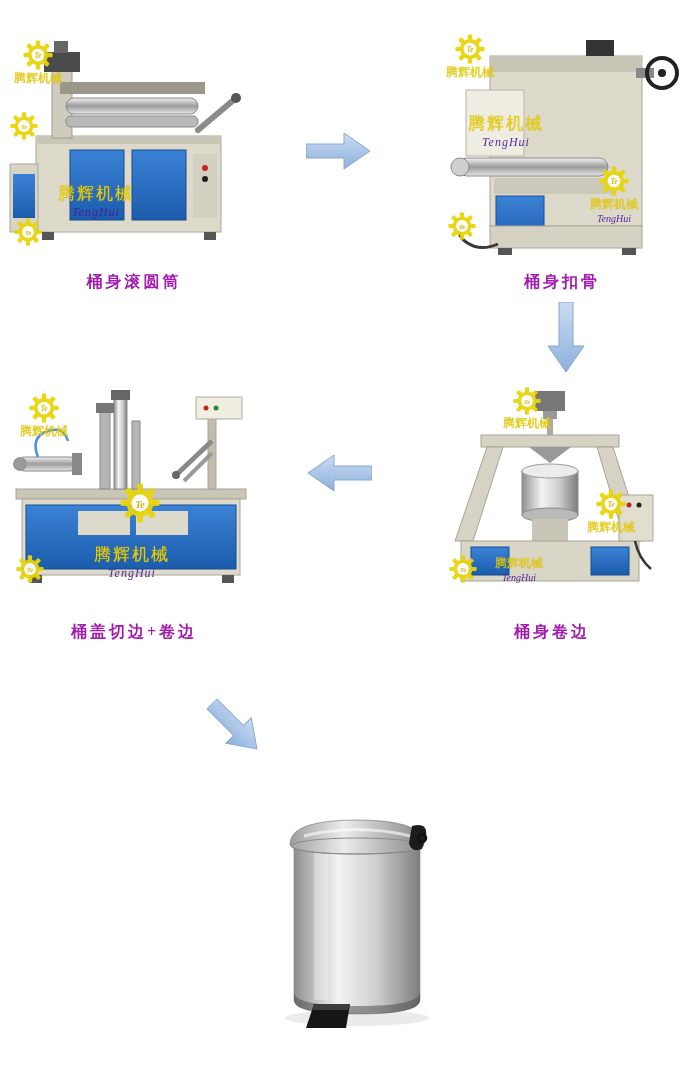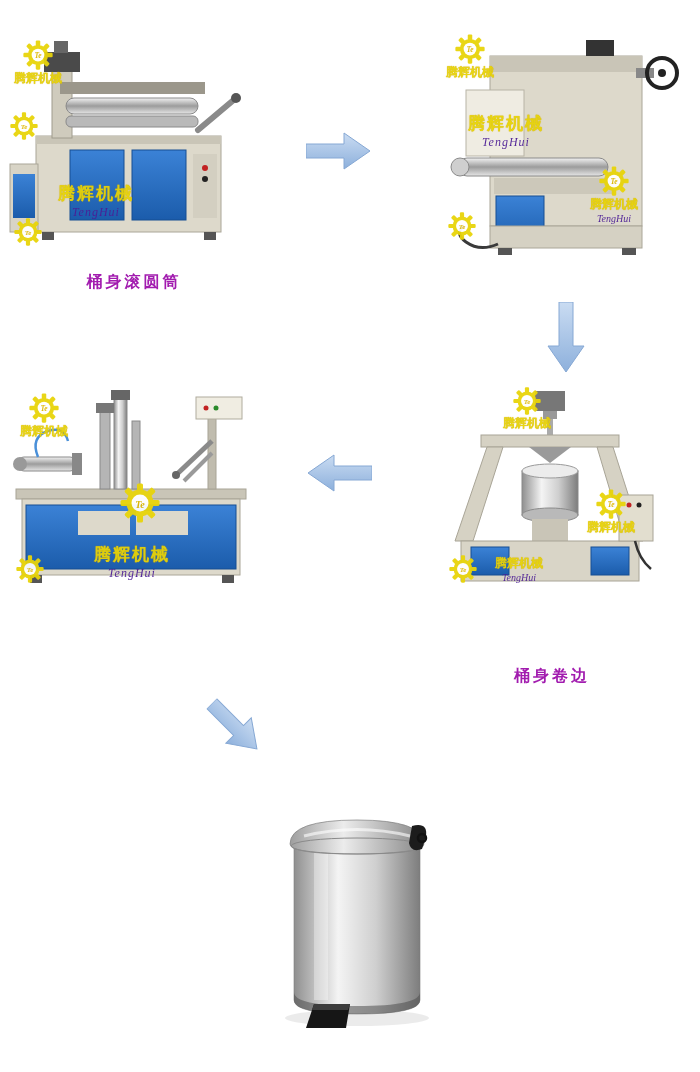"腾辉机械" .wm .cn { font-weight: bold -> normal }
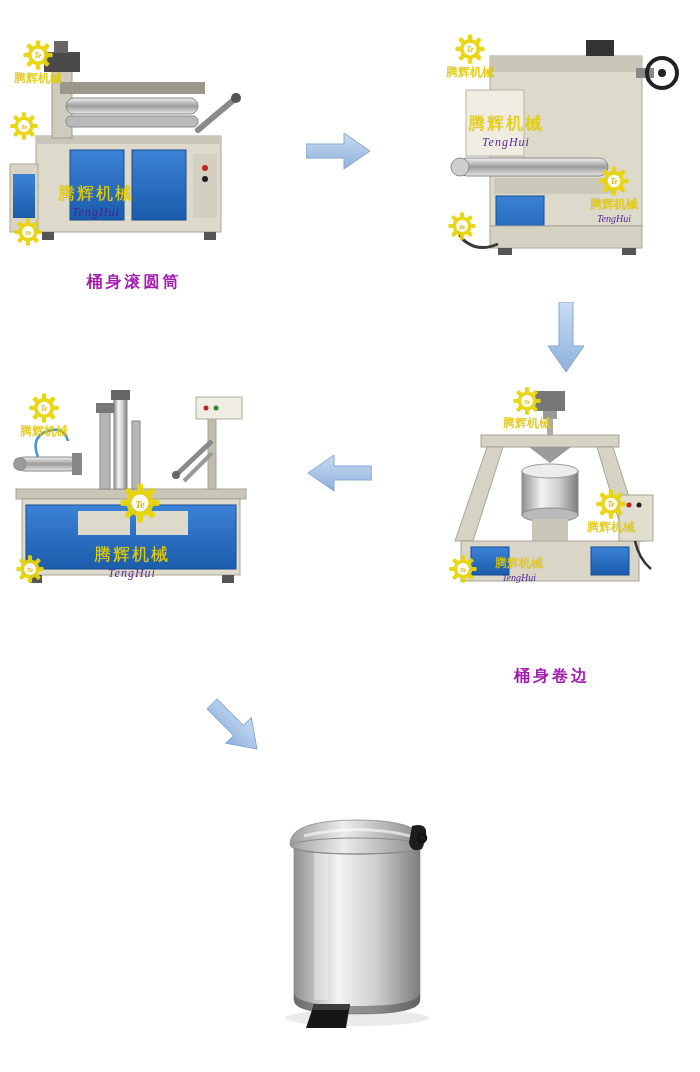"桶身扣骨" div.caption { html: none -> <div>桶身扣骨</div> }
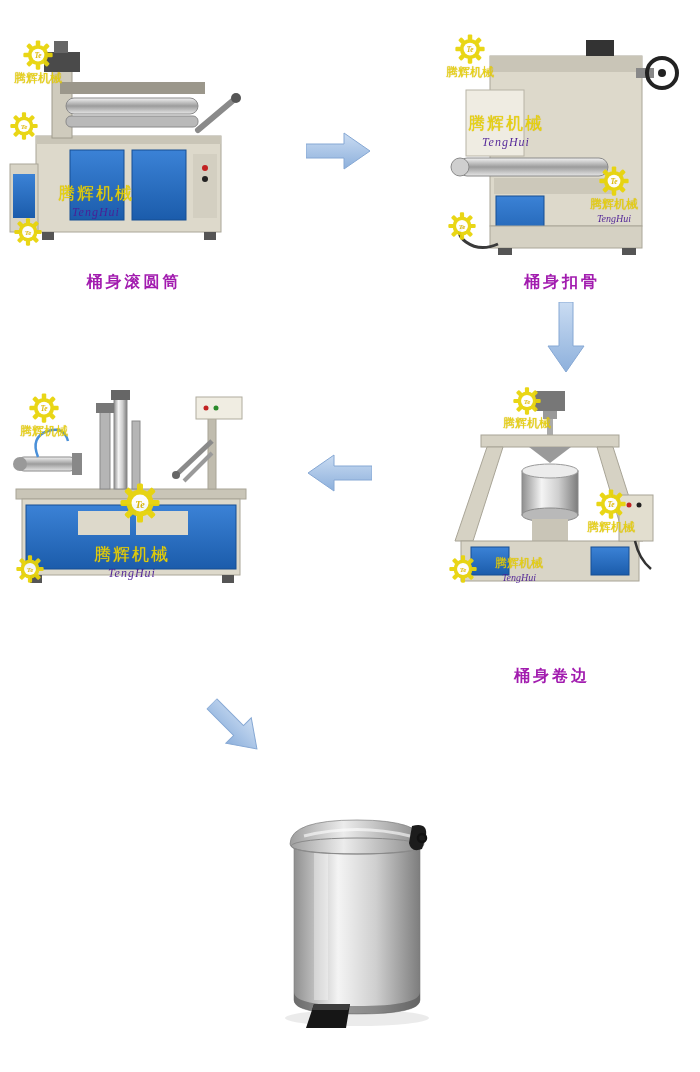"桶盖切边+卷边" div.caption { html: none -> <div>桶盖切边+卷边</div> }
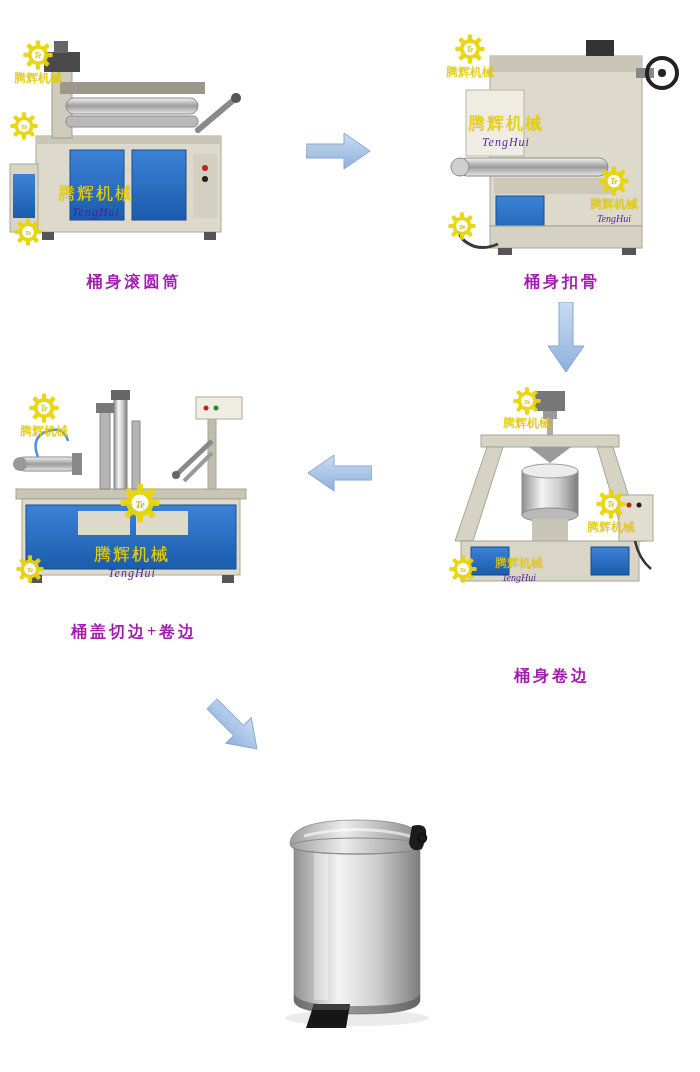"桶身卷边" div.caption { margin-top: 44px -> none }
